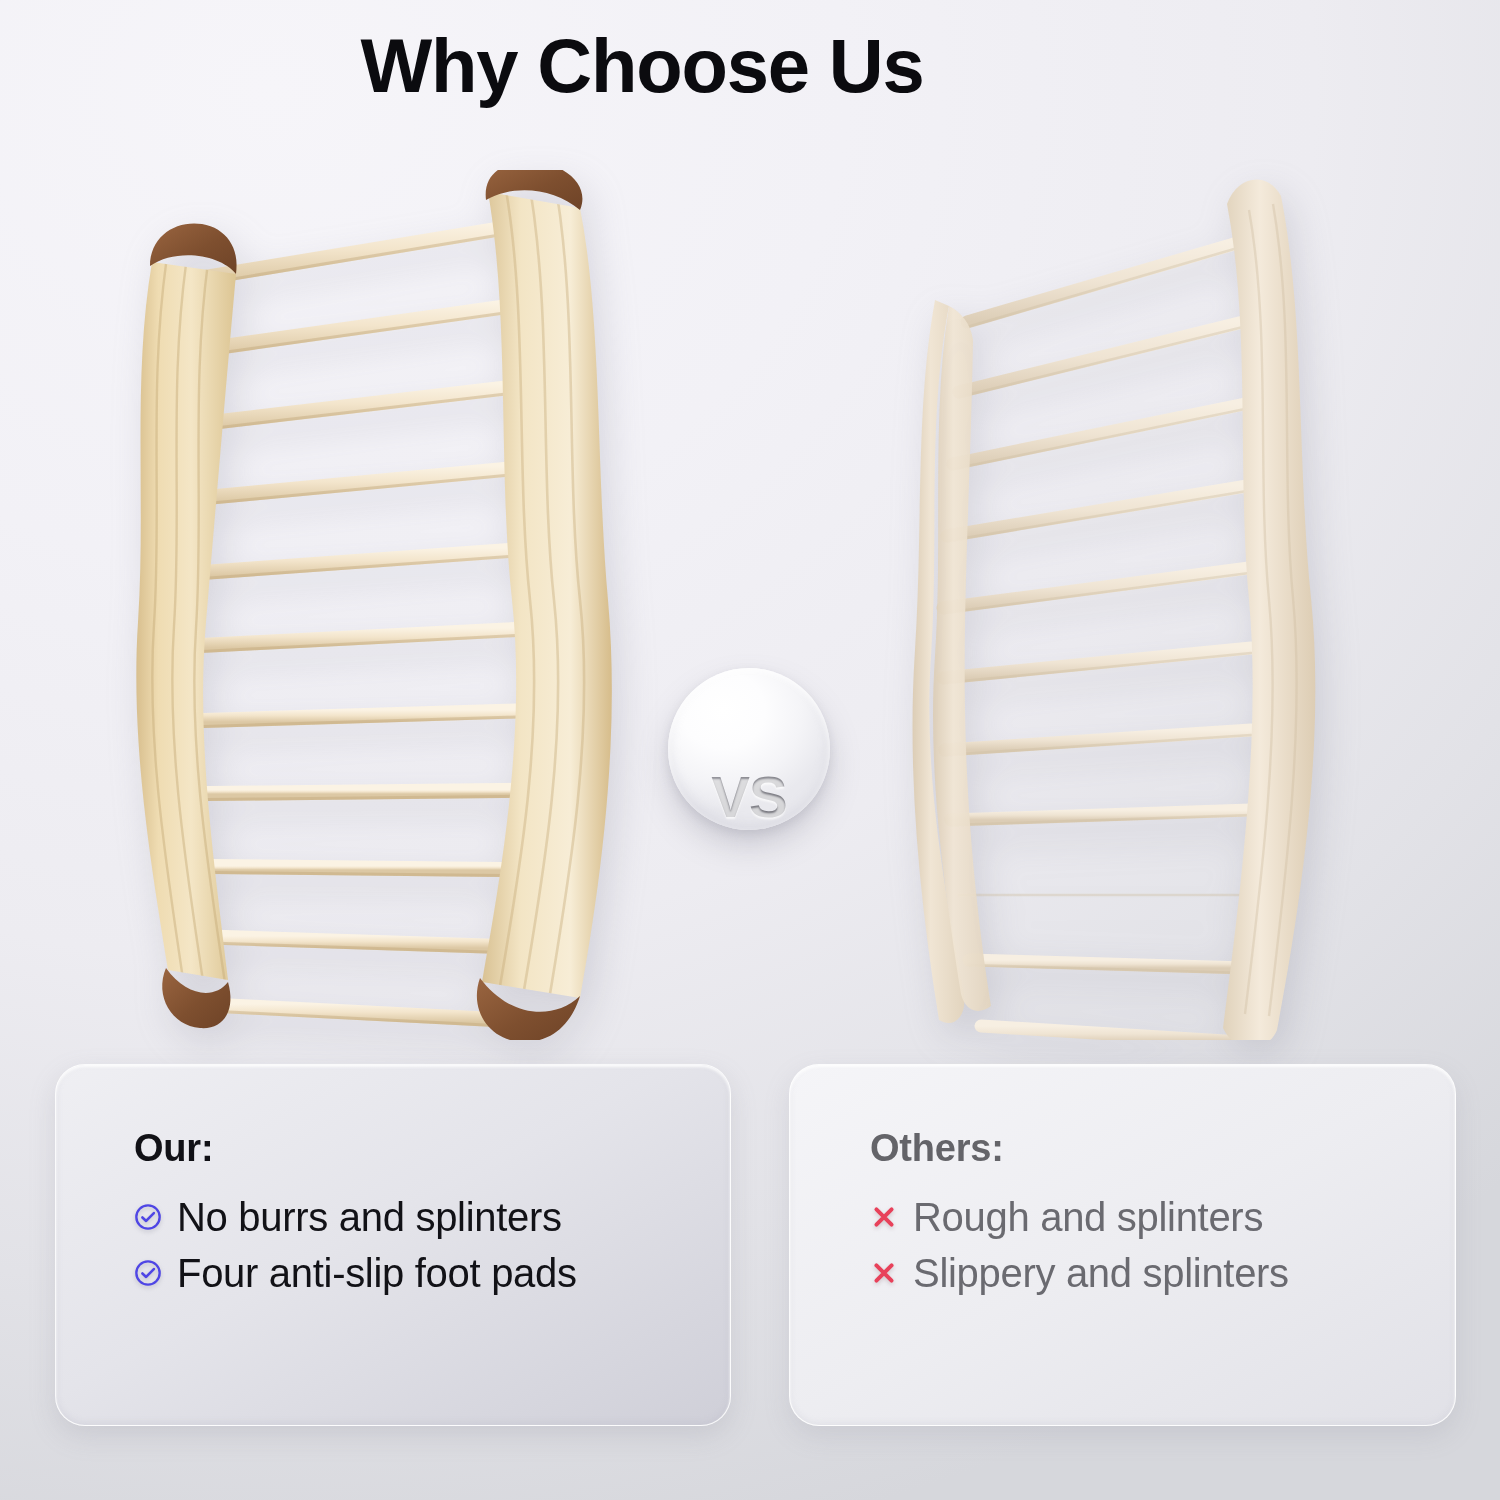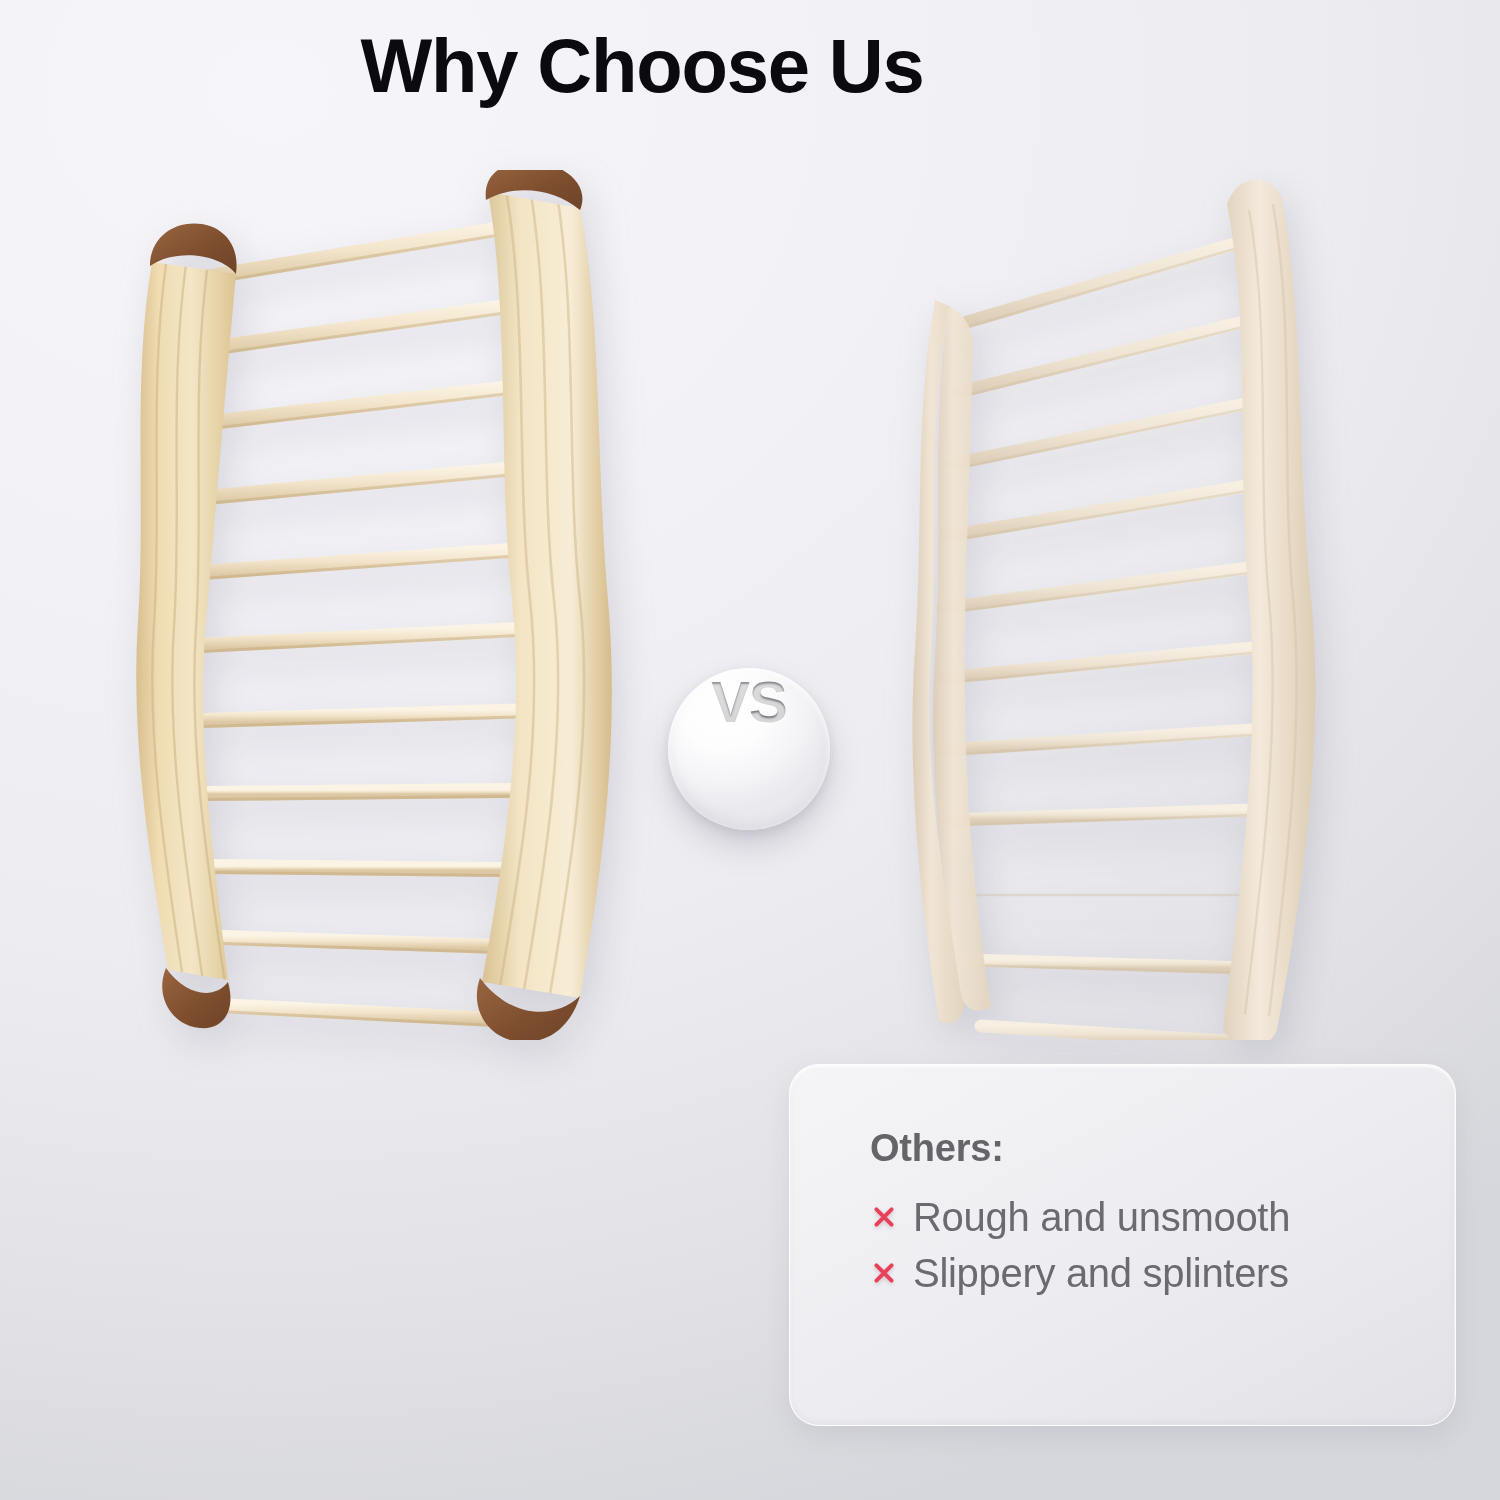"VS" #vs-badge { align-items: flex-start -> flex-end }
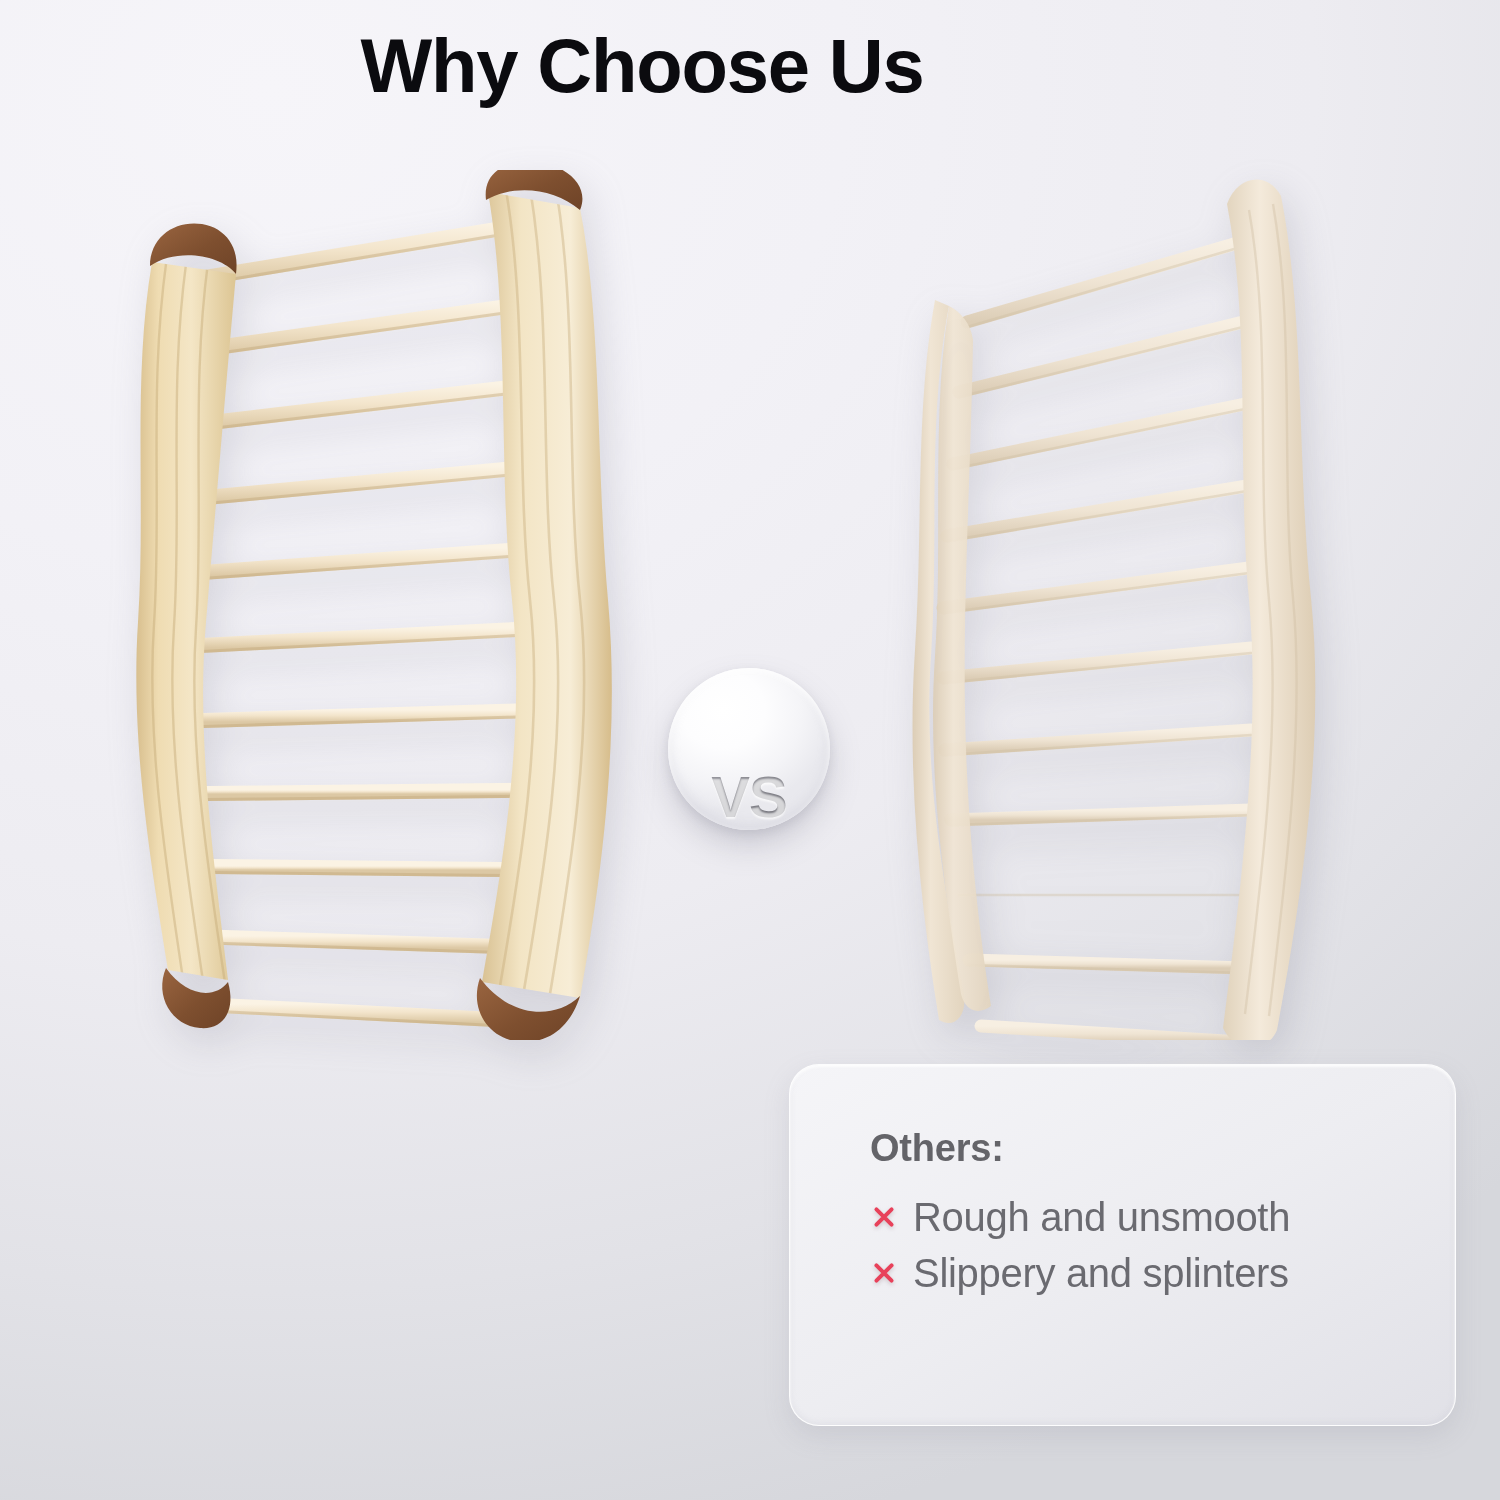"Our:" div.card { html: none -> <div> <div> <div>Our:</div> <ul> <li> <svg> <circle></circle> <path></path> </svg> <span>No burrs and splinters</span> </li> <li> <svg> <circle></circle> <path></path> </svg> <span>Four anti-slip foot pads</span> </li> </ul> </div> </div> }
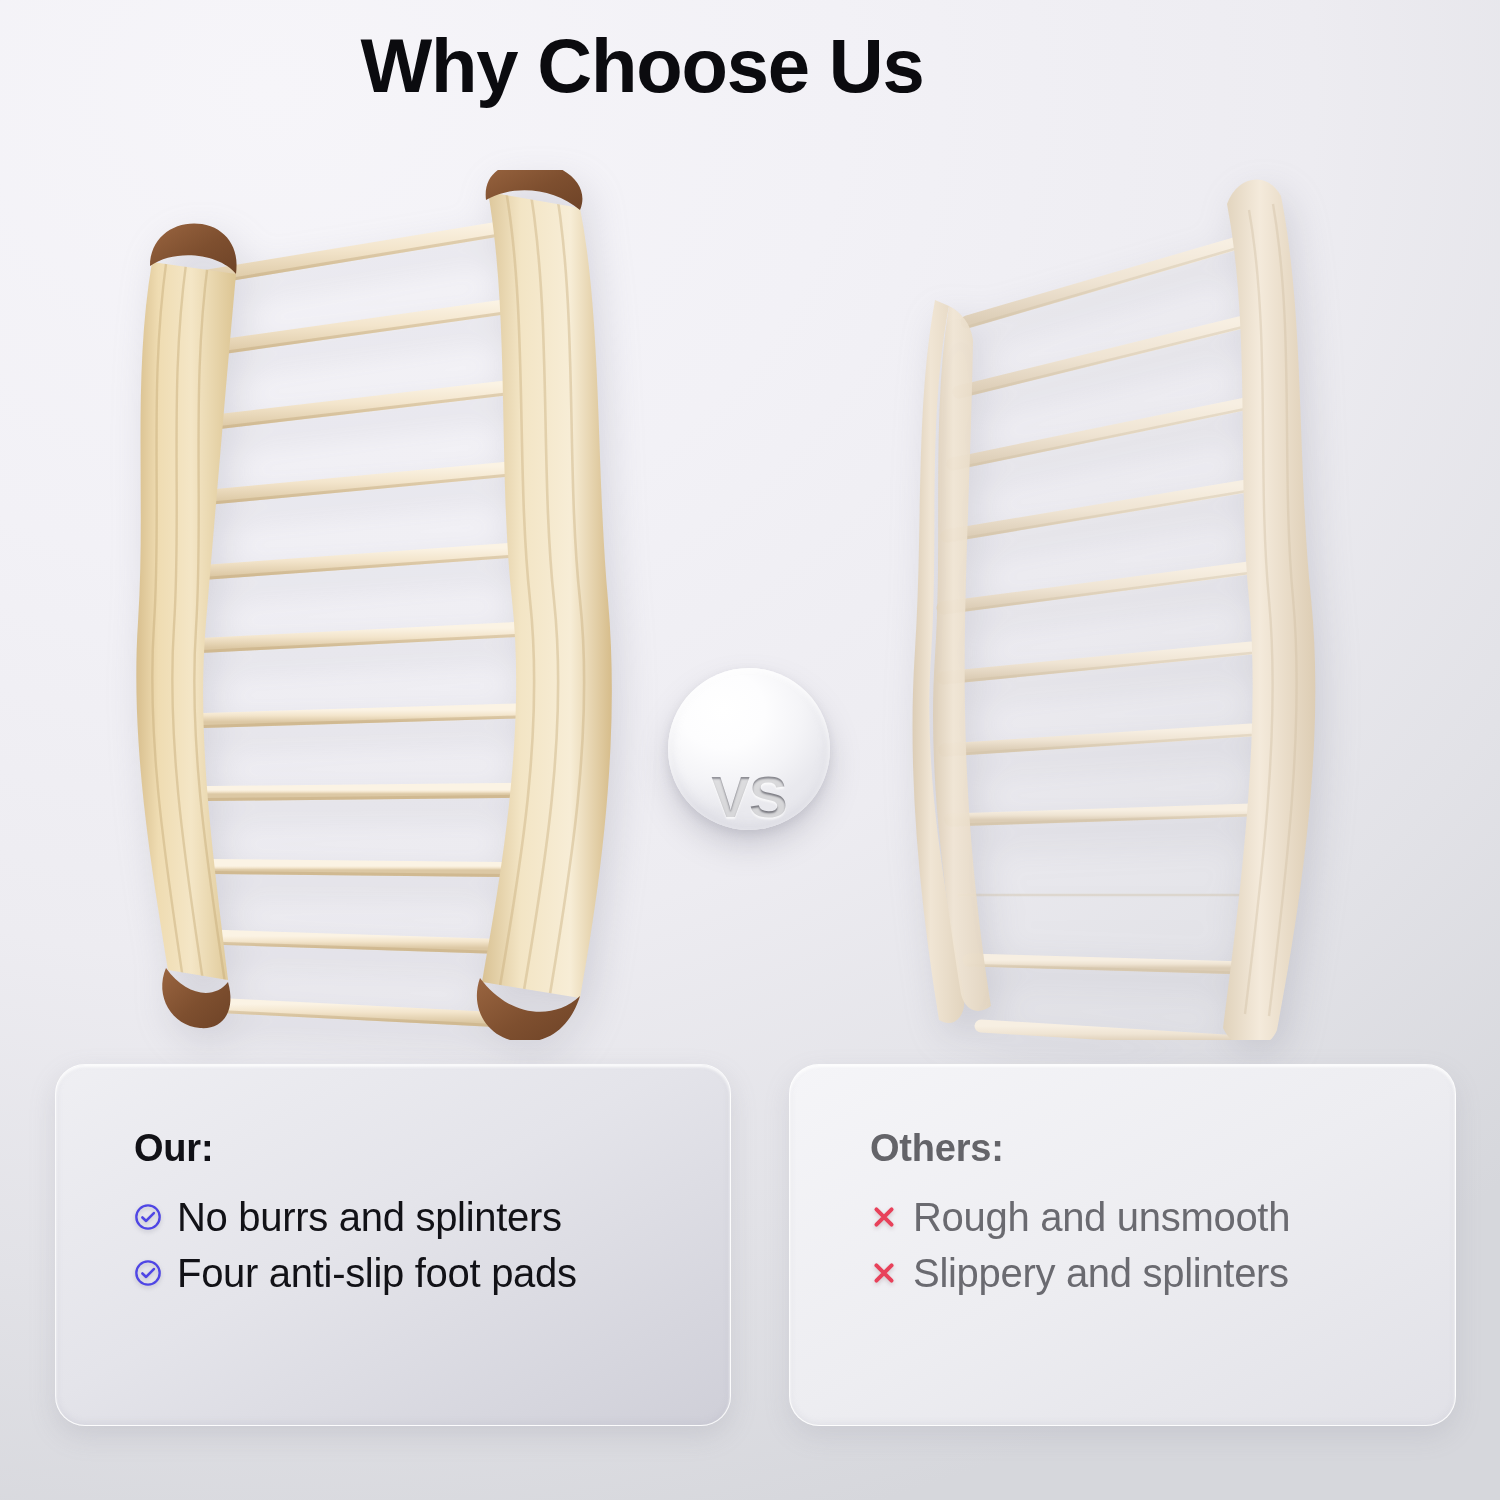"Rough and unsmooth" span.bullet-text { text: unsmooth -> splinters }
